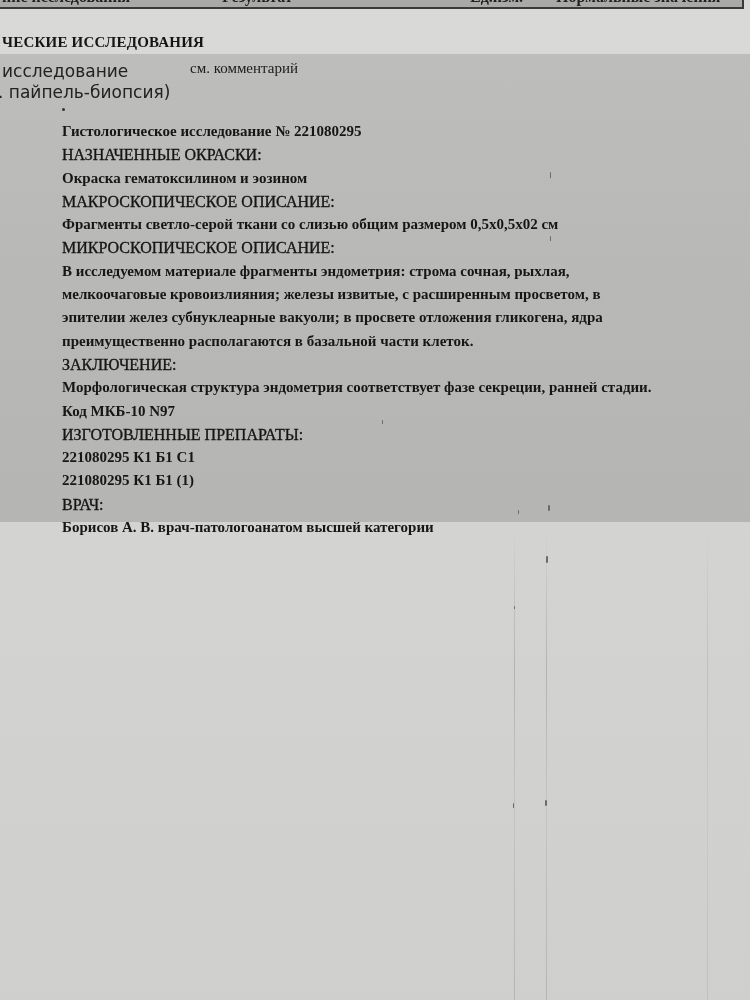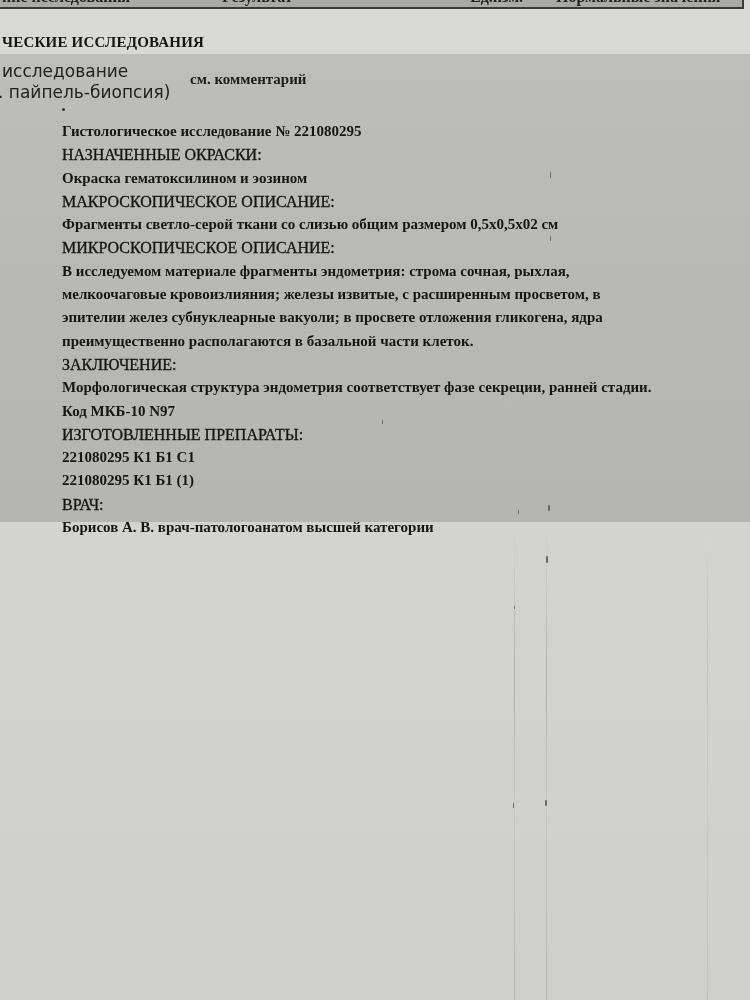"см. комментарий" .row-result { font-weight: bold -> normal; top: 71px -> 60px }
